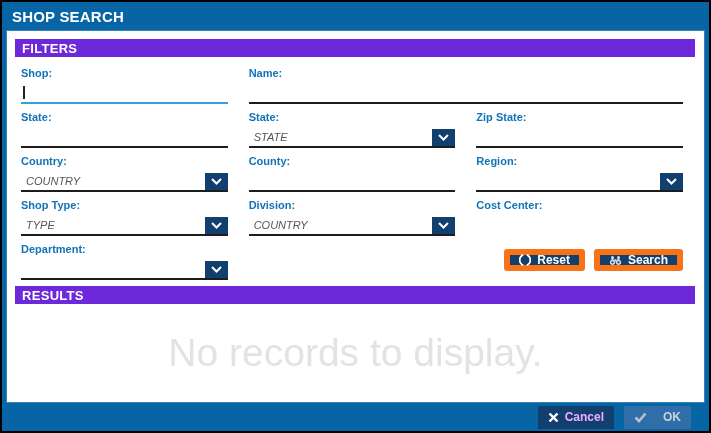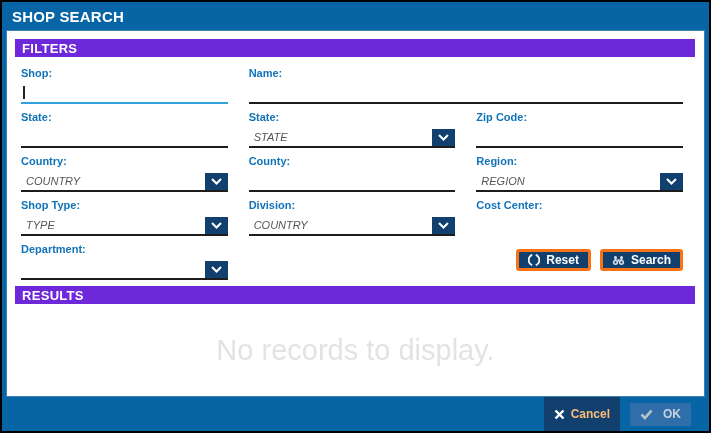"Zip Code:" label { text: Code -> State }
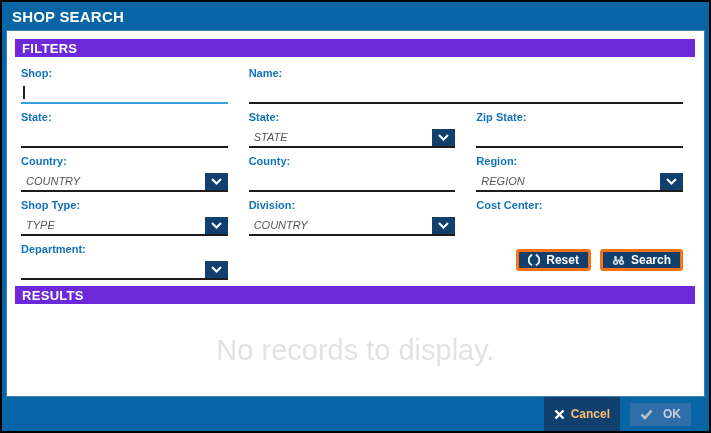"REGION" span.select-value { html: <span>REGION</span> -> none }
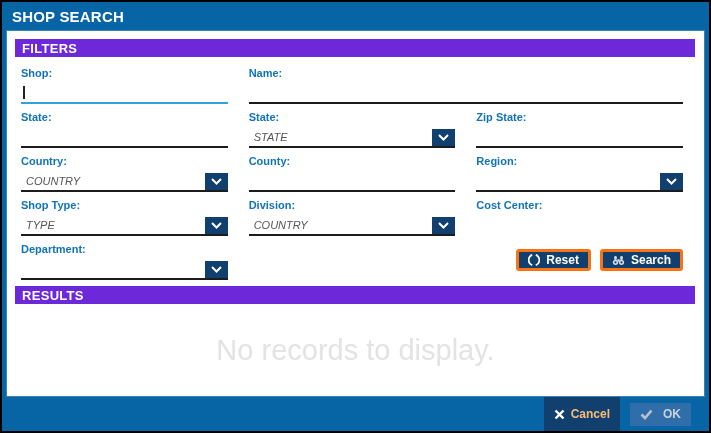"Reset" .btn { border: 3px solid #f97316 -> 6px solid #f97316 }
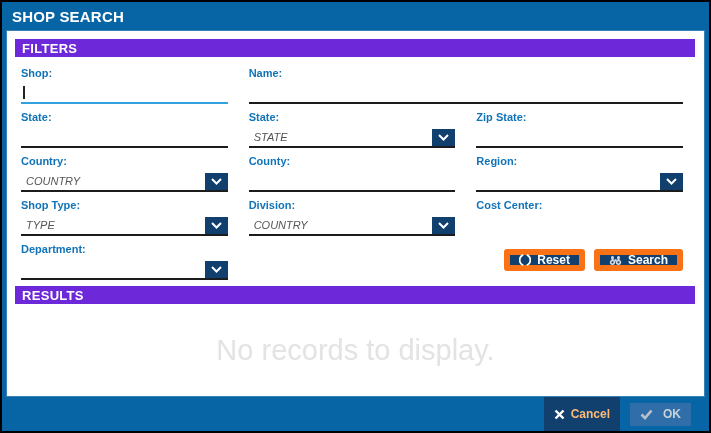"No records to display." .results-empty { font-size: 29px -> 39px }
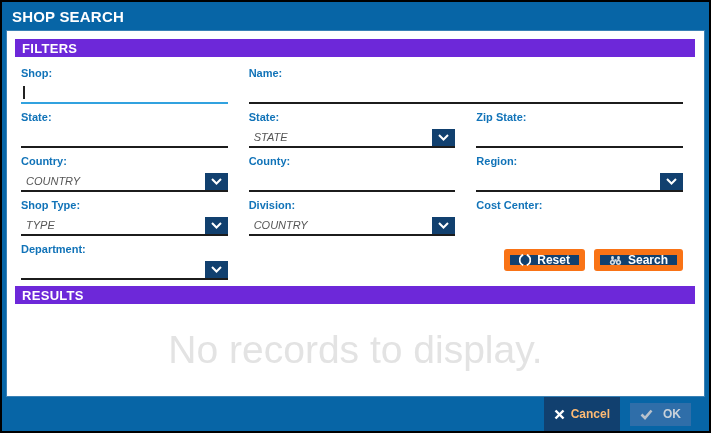"Cancel" .footer .btn-cancel { color: #fdba74 -> #f0abfc; height: 34px -> 23px }
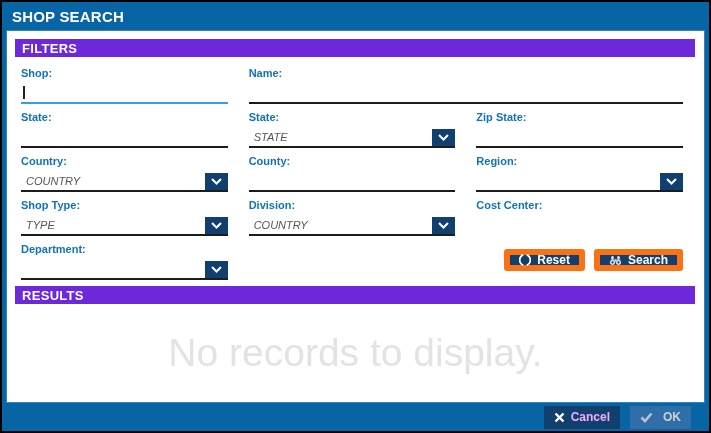"OK" .footer .btn-ok { gap: 10px -> 16px }
